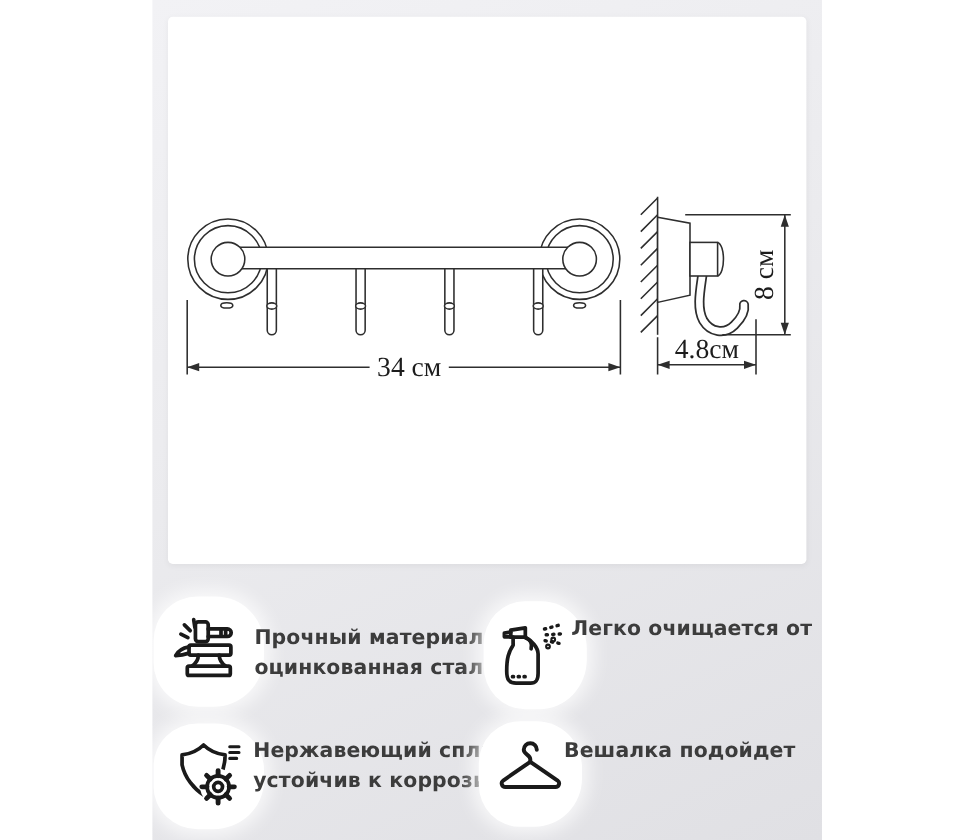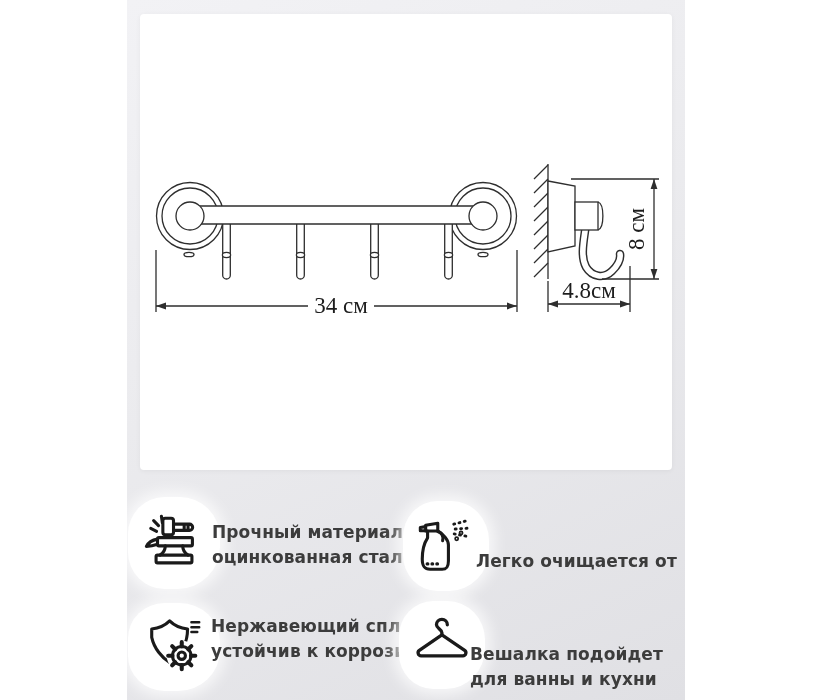"Легко очищается от" div.ftext { top: 549px -> 512px }
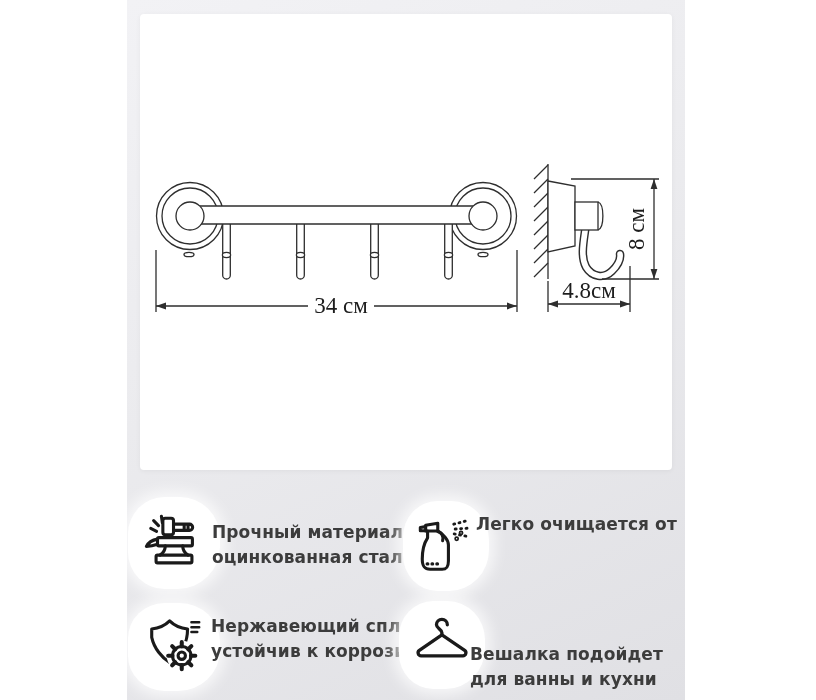"Вешалка подойдет" div.ftext { top: 642px -> 614px }
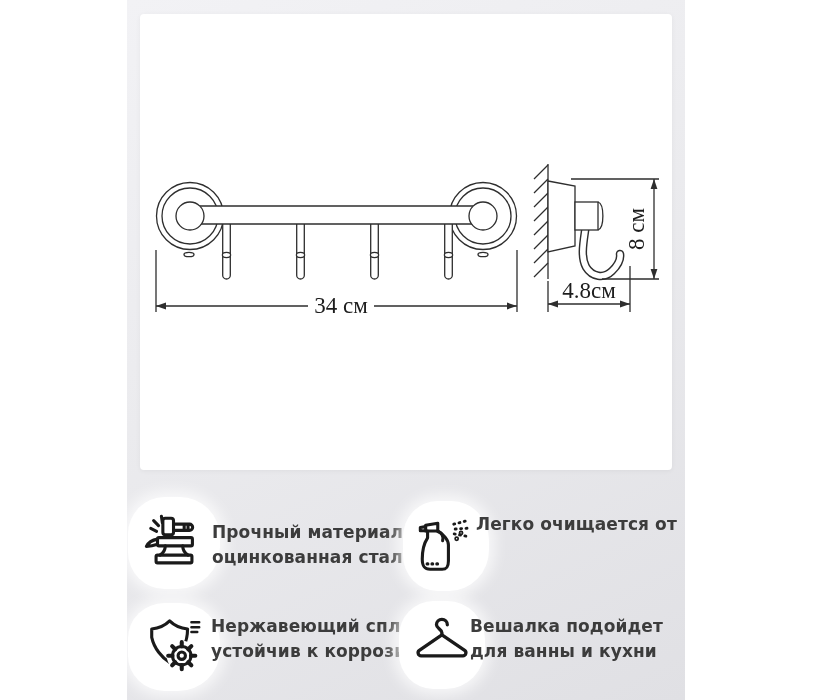"для ванны и кухни" div { html: <div>для ванны и кухни</div> -> none }
